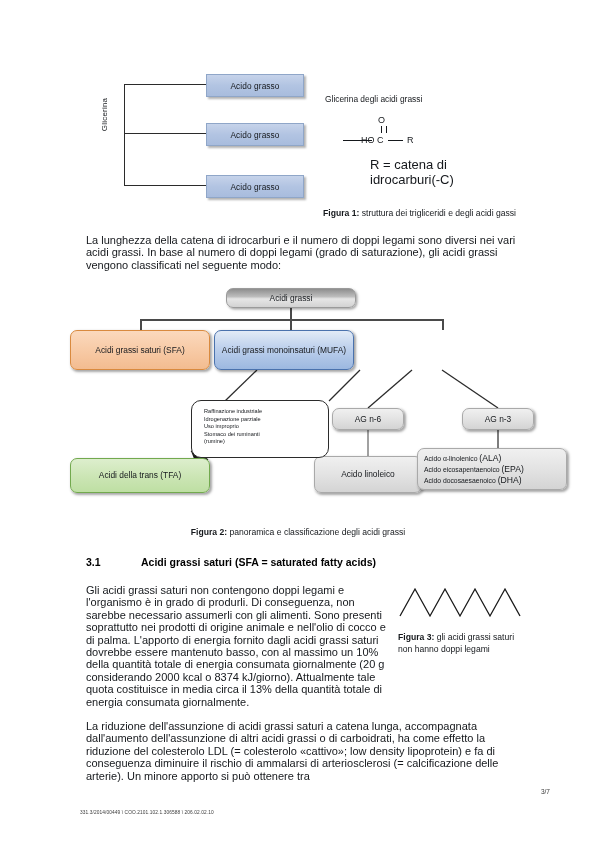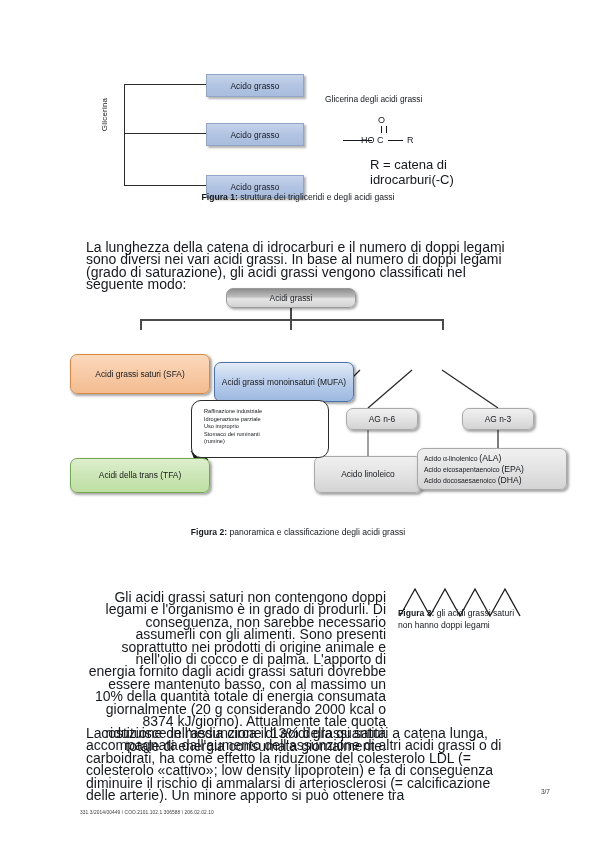"Figura 1: struttura dei trigliceridi" #cap1 { text-align: none -> right; top: 192px -> 208px }
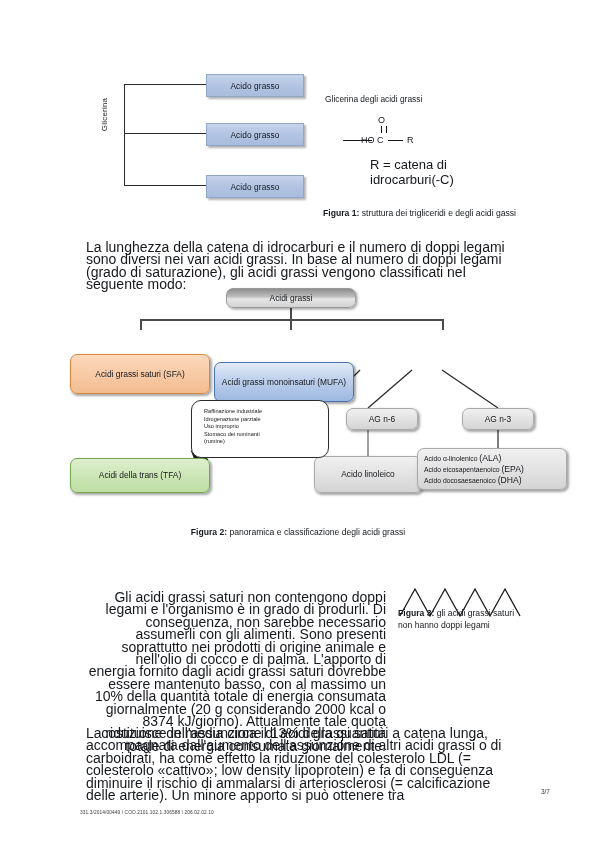"La lunghezza della catena di" .para { font-size: 14px -> 11px; margin-top: 7px -> none }
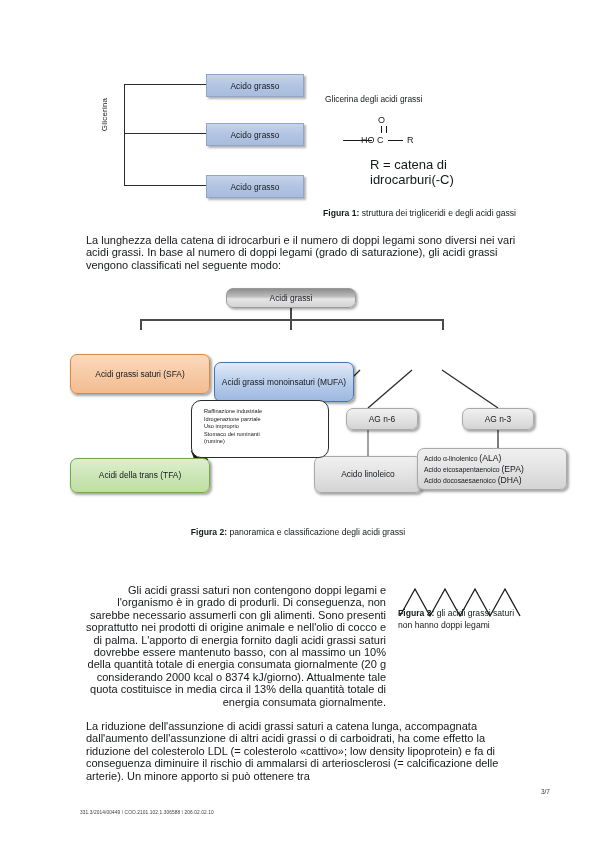"Acidi grassi saturi (SFA)" .orange-box { margin-top: 24px -> none }
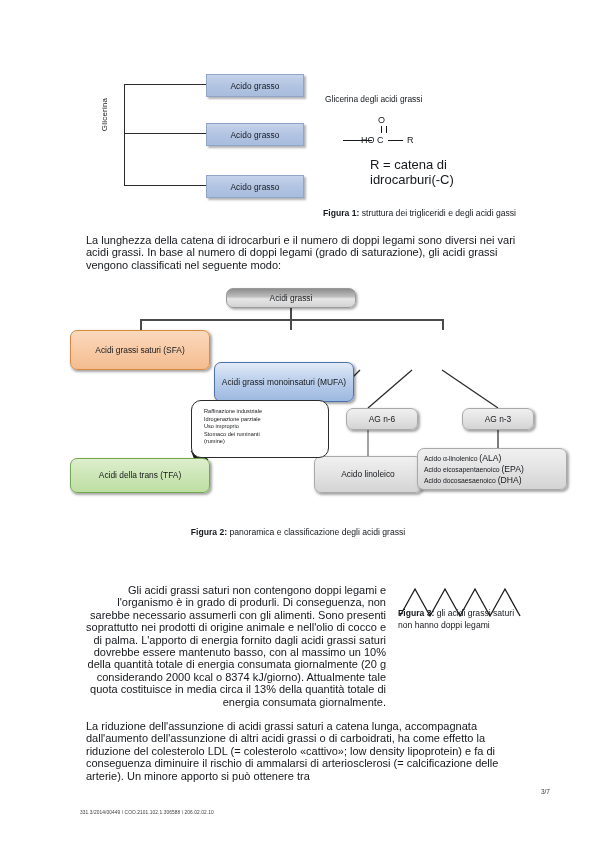"Acidi grassi monoinsaturi (MUFA)" .blue-box { margin-top: 32px -> none }
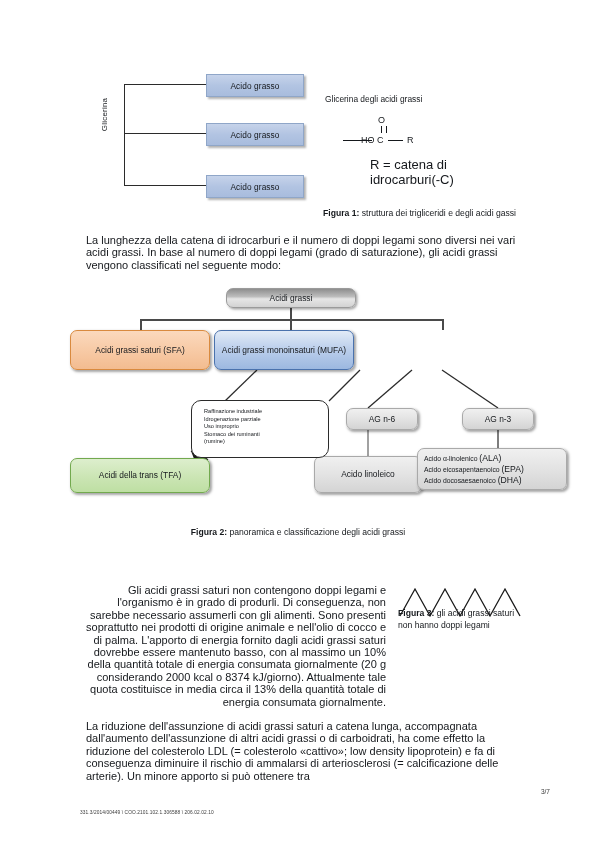"AG n-6" #b-agn6 { left: 284px -> 270px }
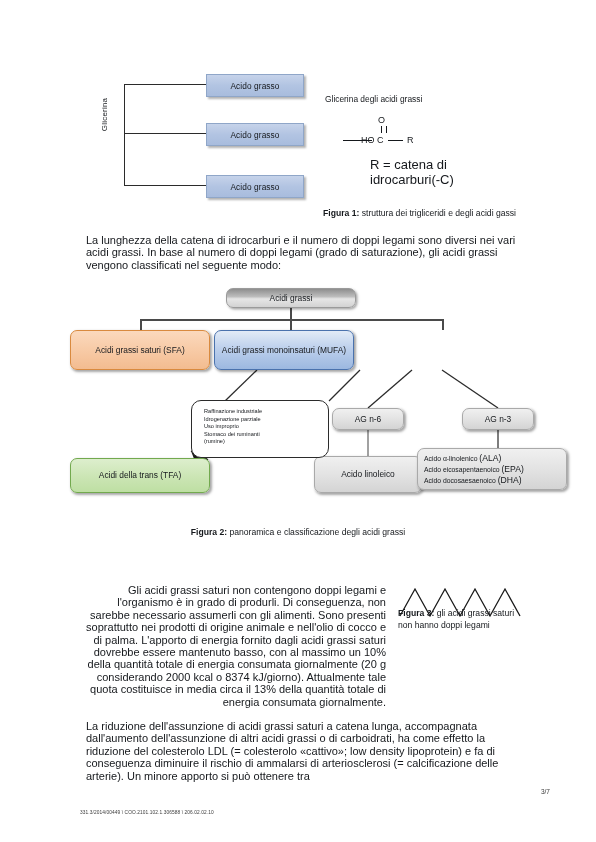"3.1" h3.section-head { html: none -> <h3> <span>3.1</span> <span>Acidi grassi saturi (SFA = saturated fatty acids)</span> </h3> }
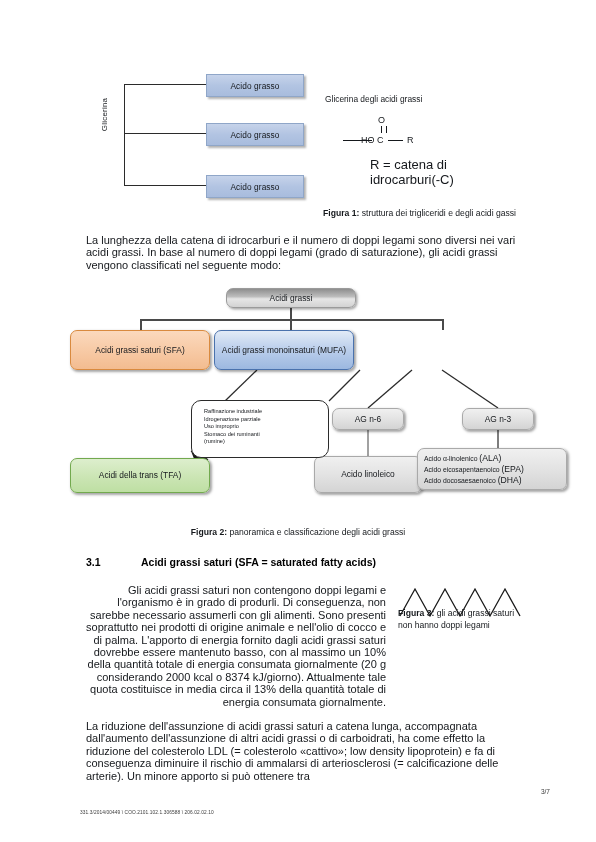"Gli acidi grassi saturi non contengono" #para2 { text-align: right -> none }
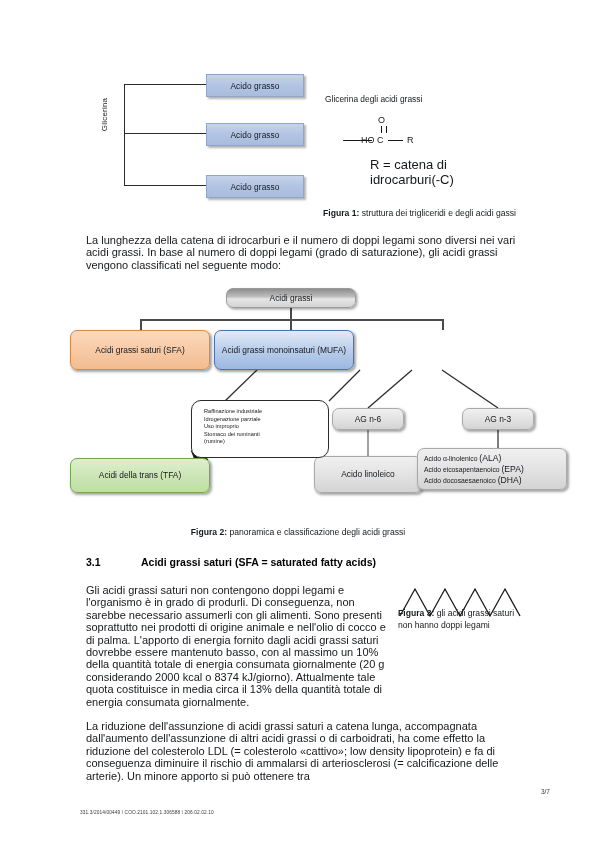"Figura 3: gli acidi grassi" #fig3-caption { top: 608px -> 632px }
